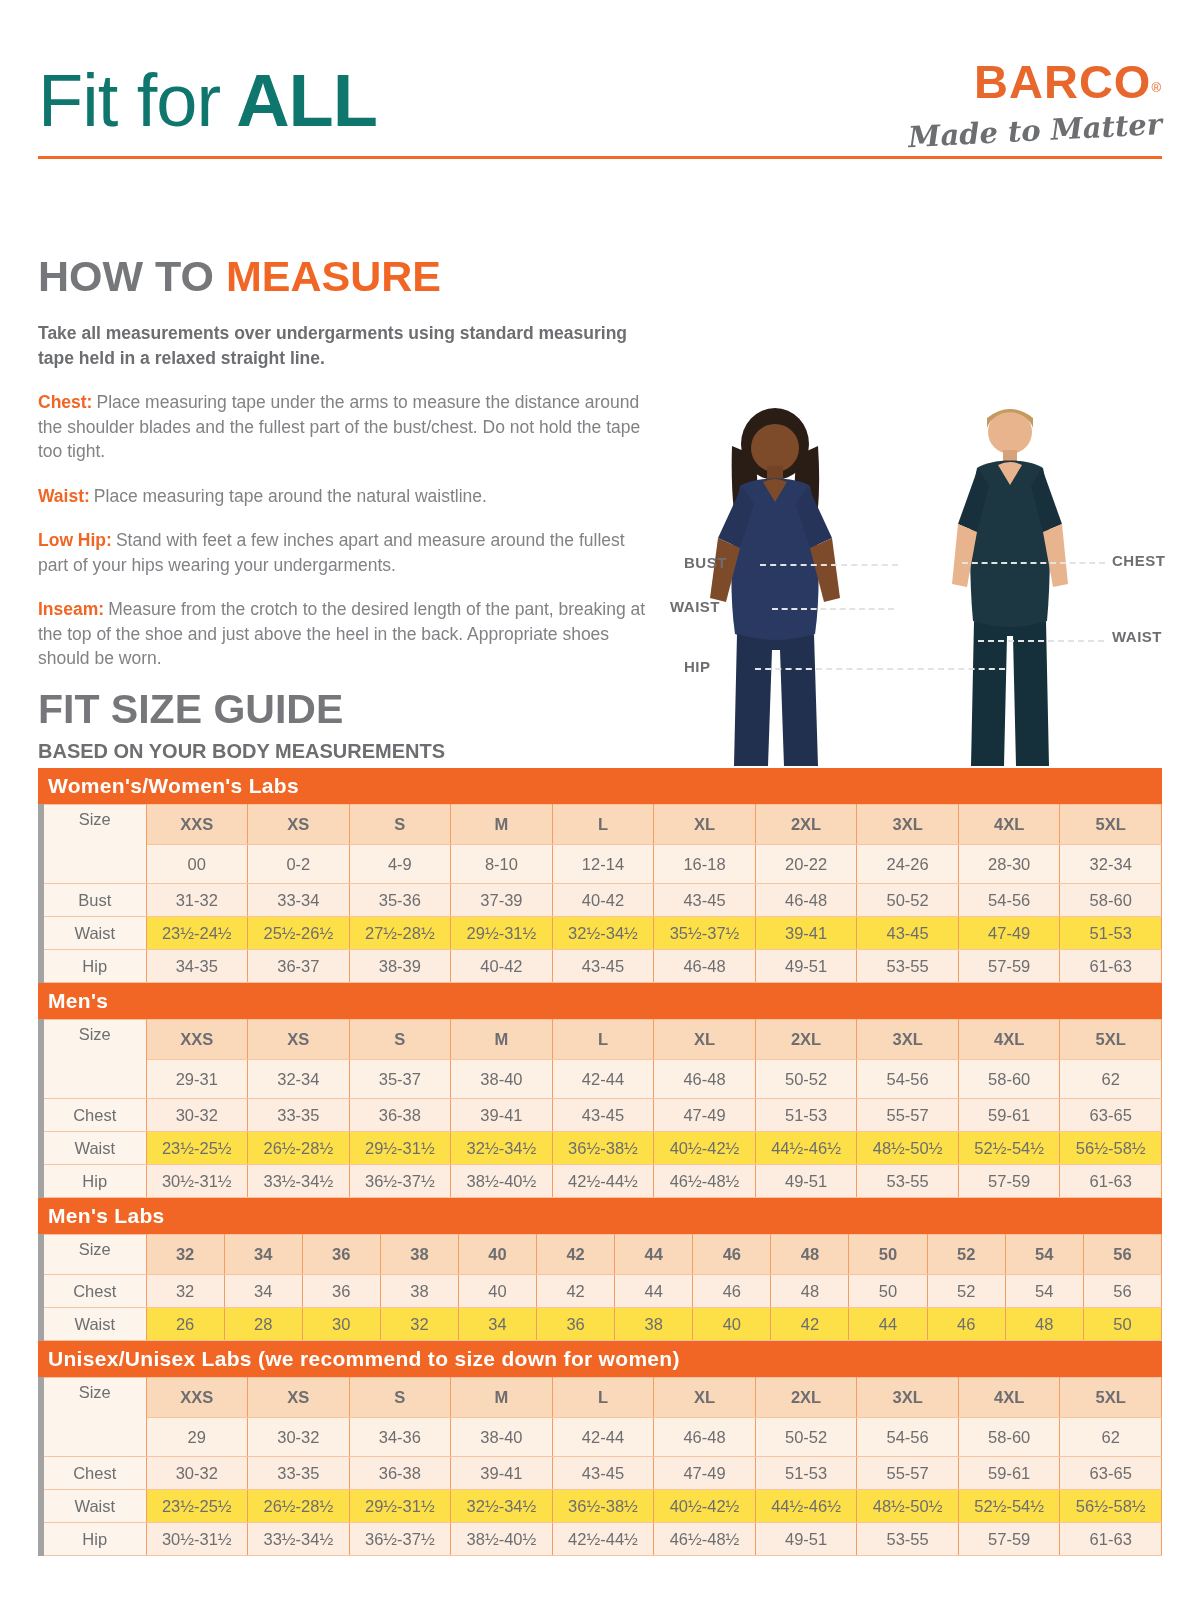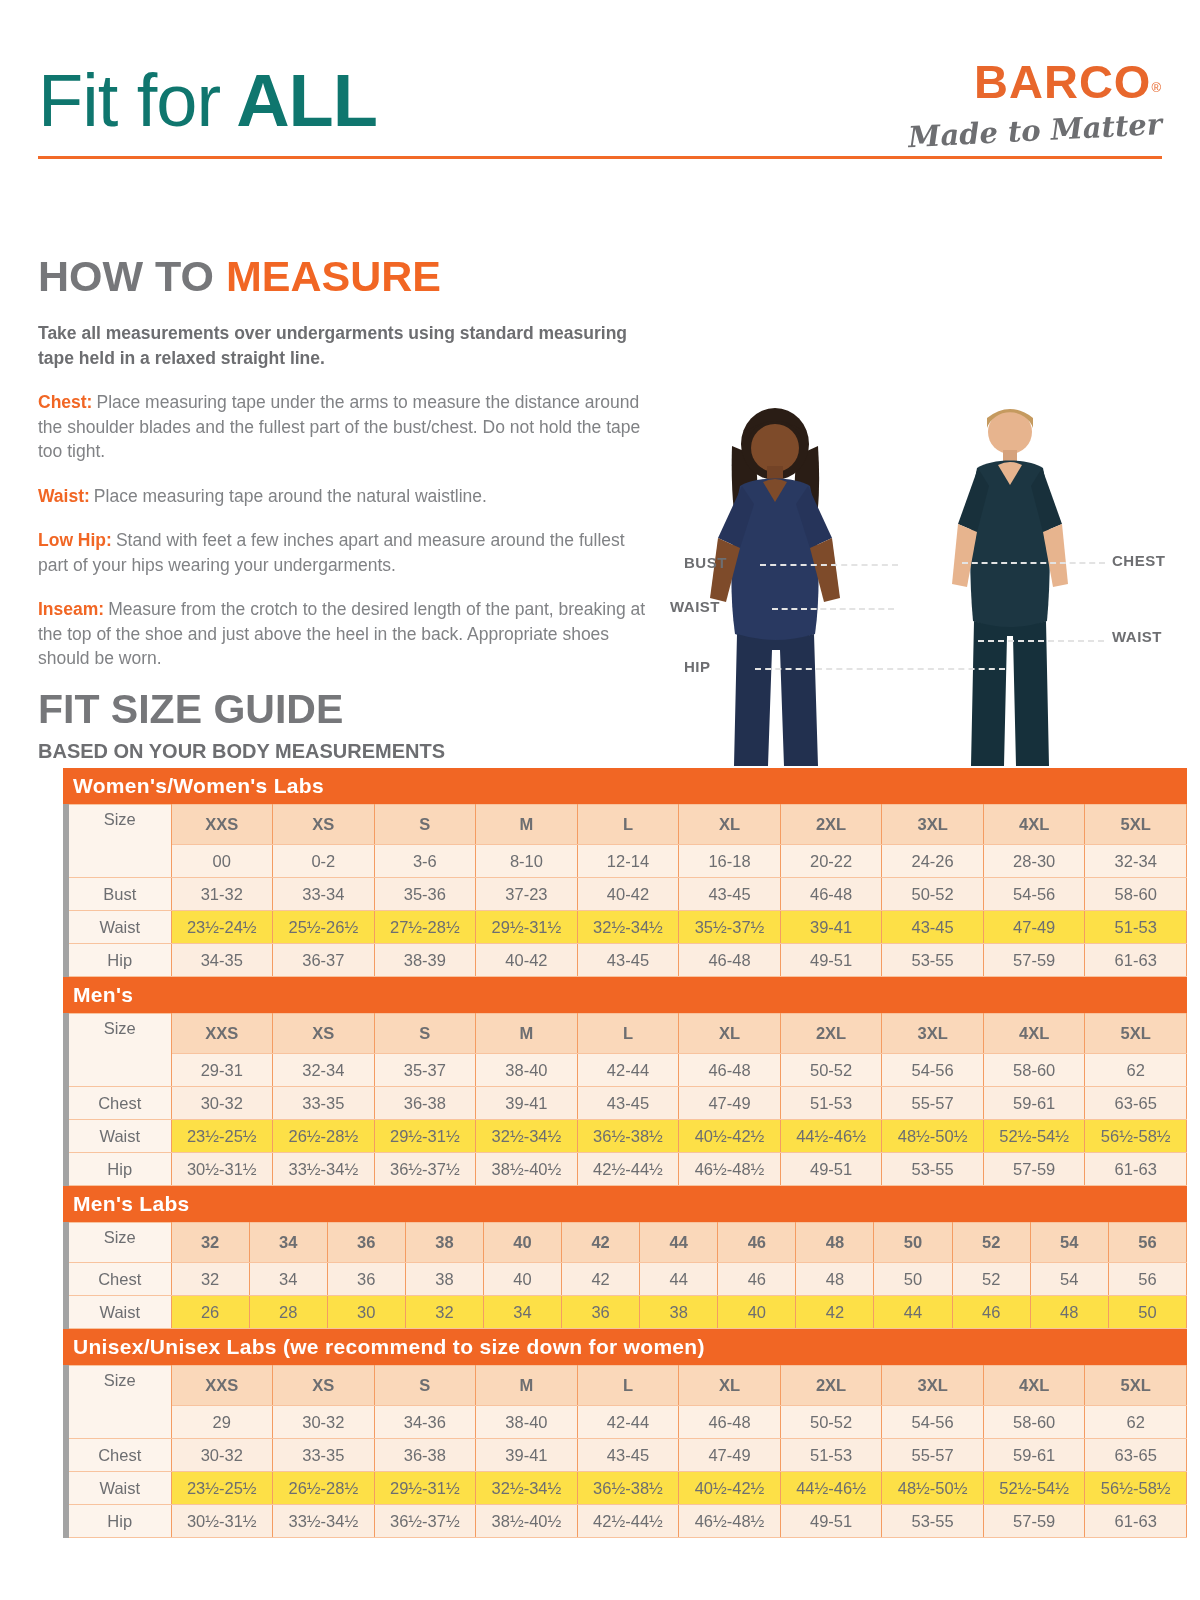"Women's/Women's Labs" .tables-wrap { margin-left: 25px -> none }
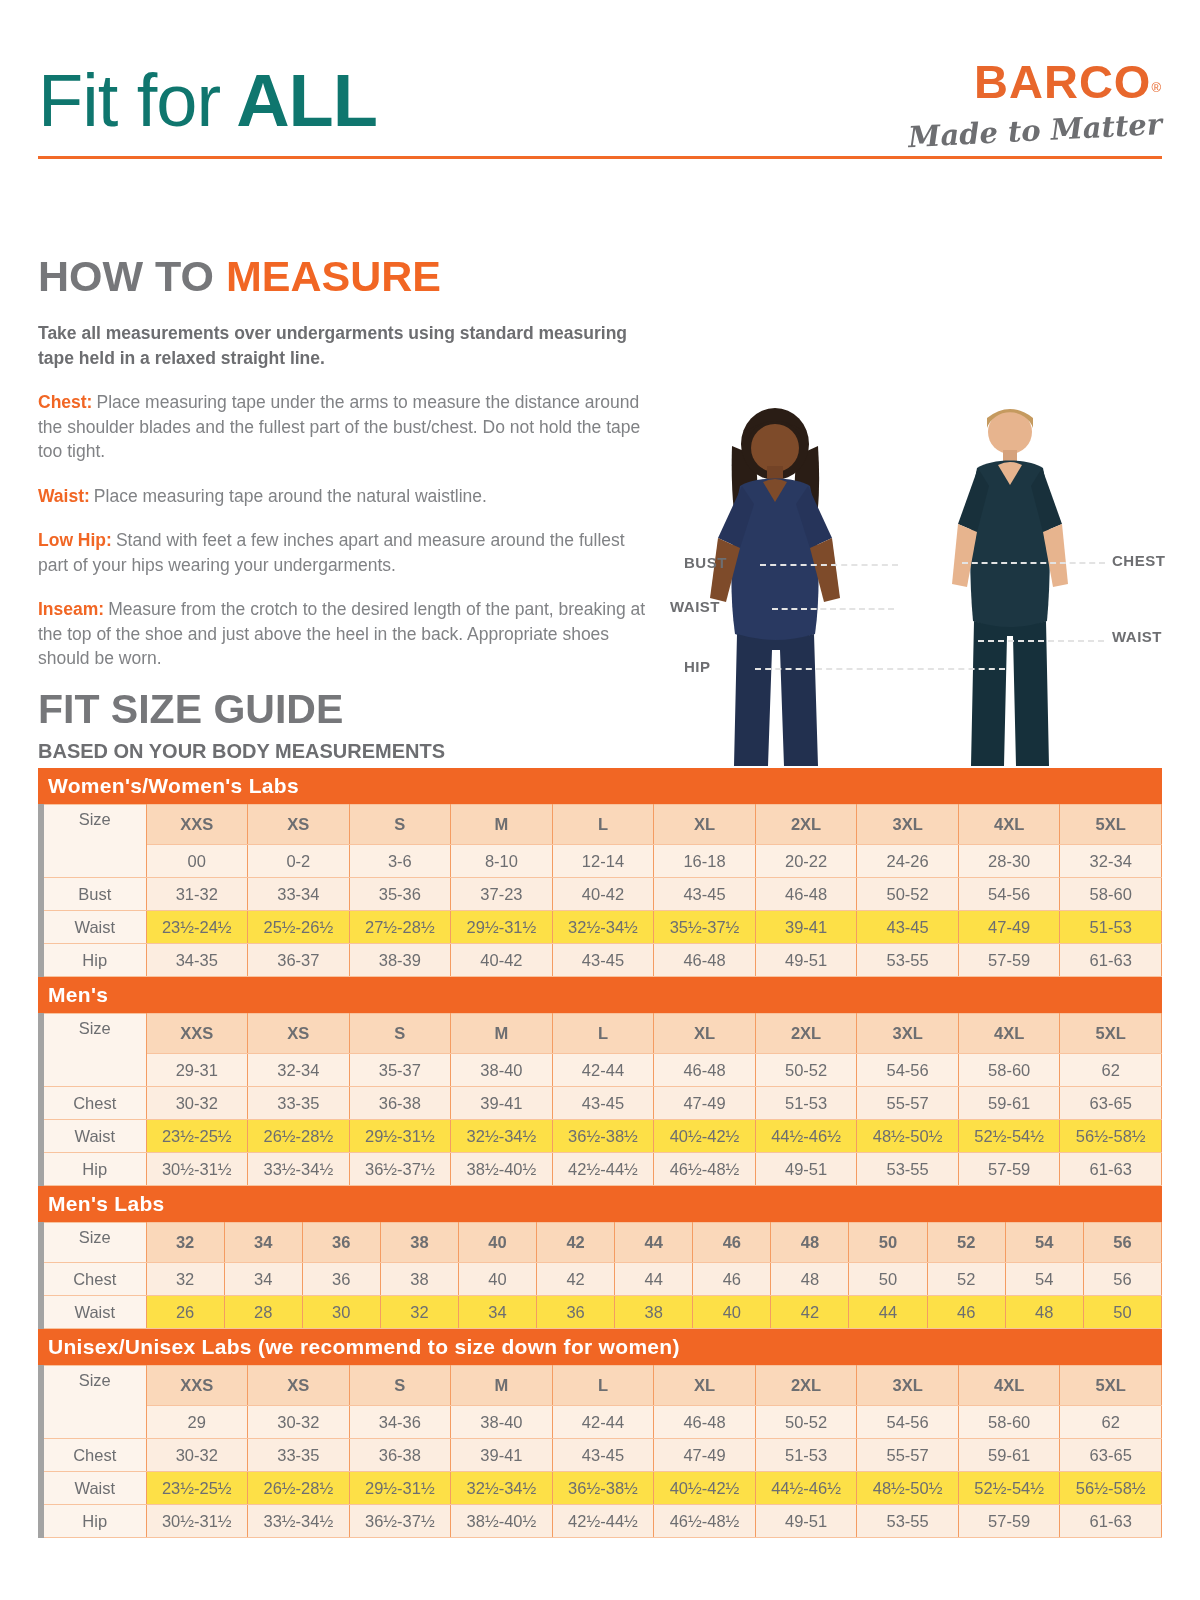"00" td.sub-head { height: 33px -> 39px }
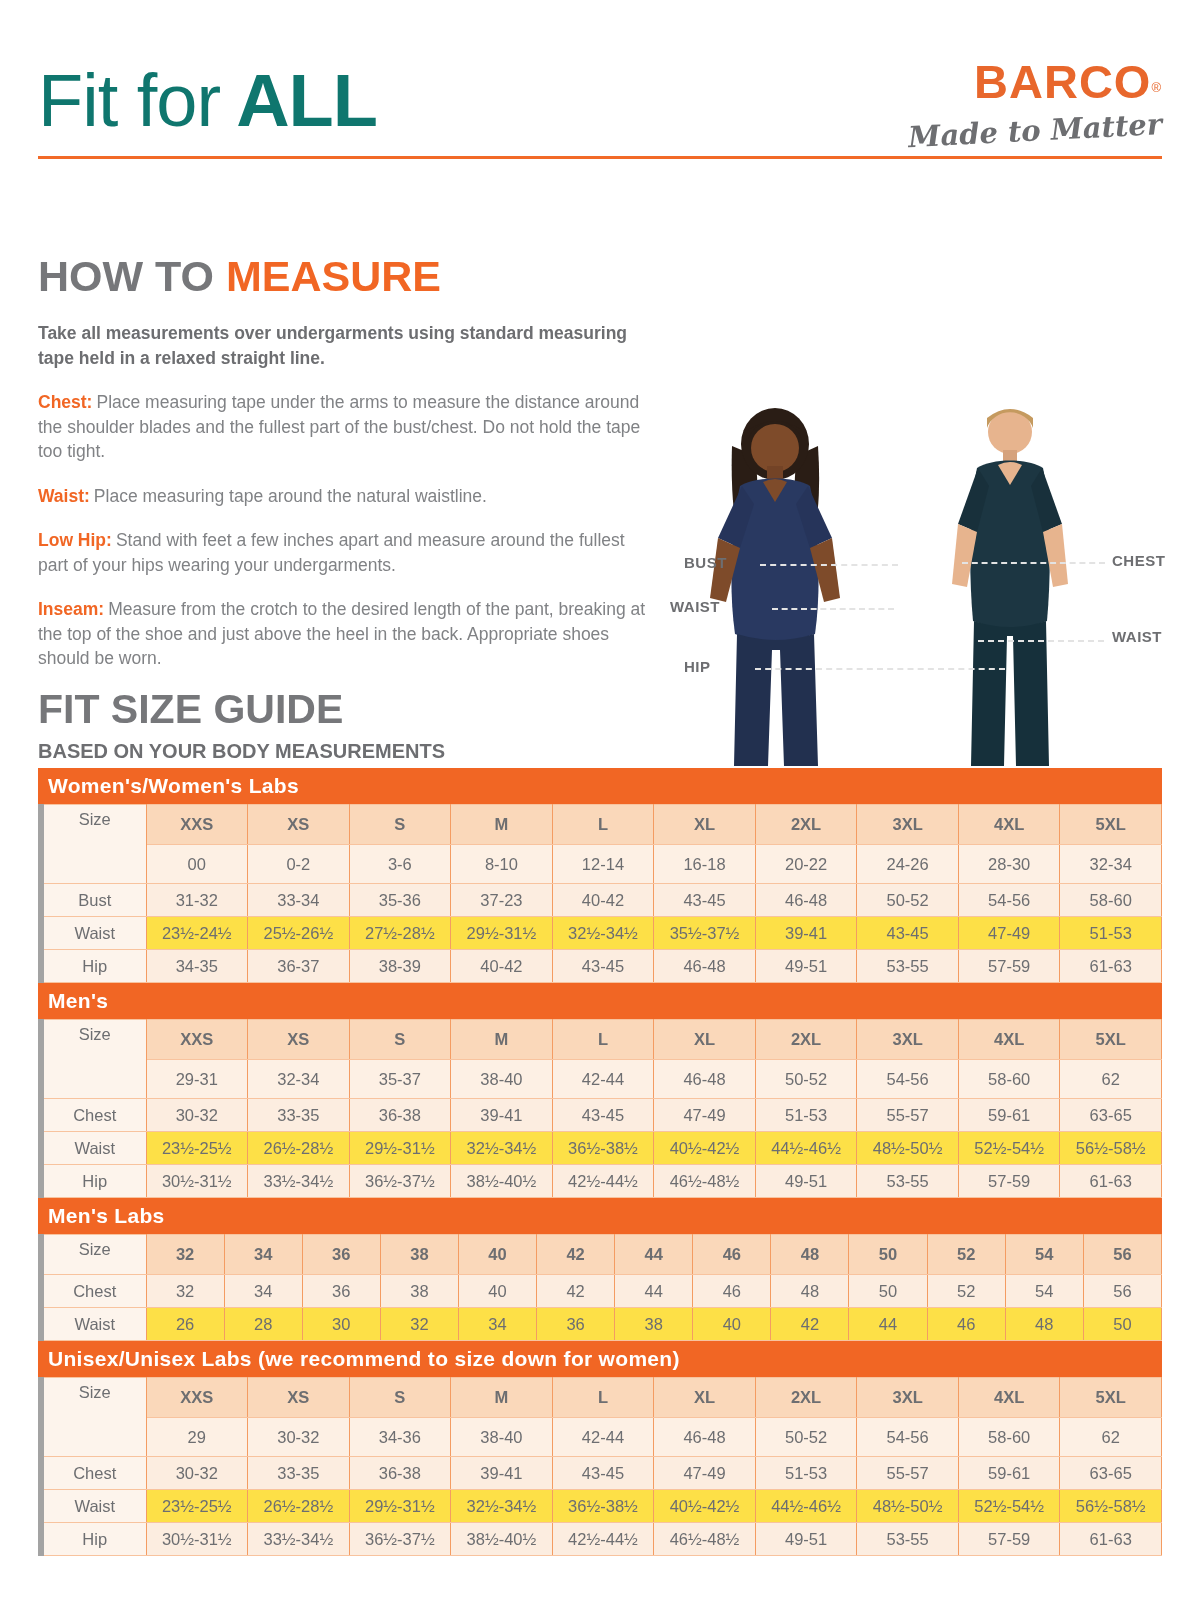"3-6" td.sub-head { text: 3-6 -> 4-9 }
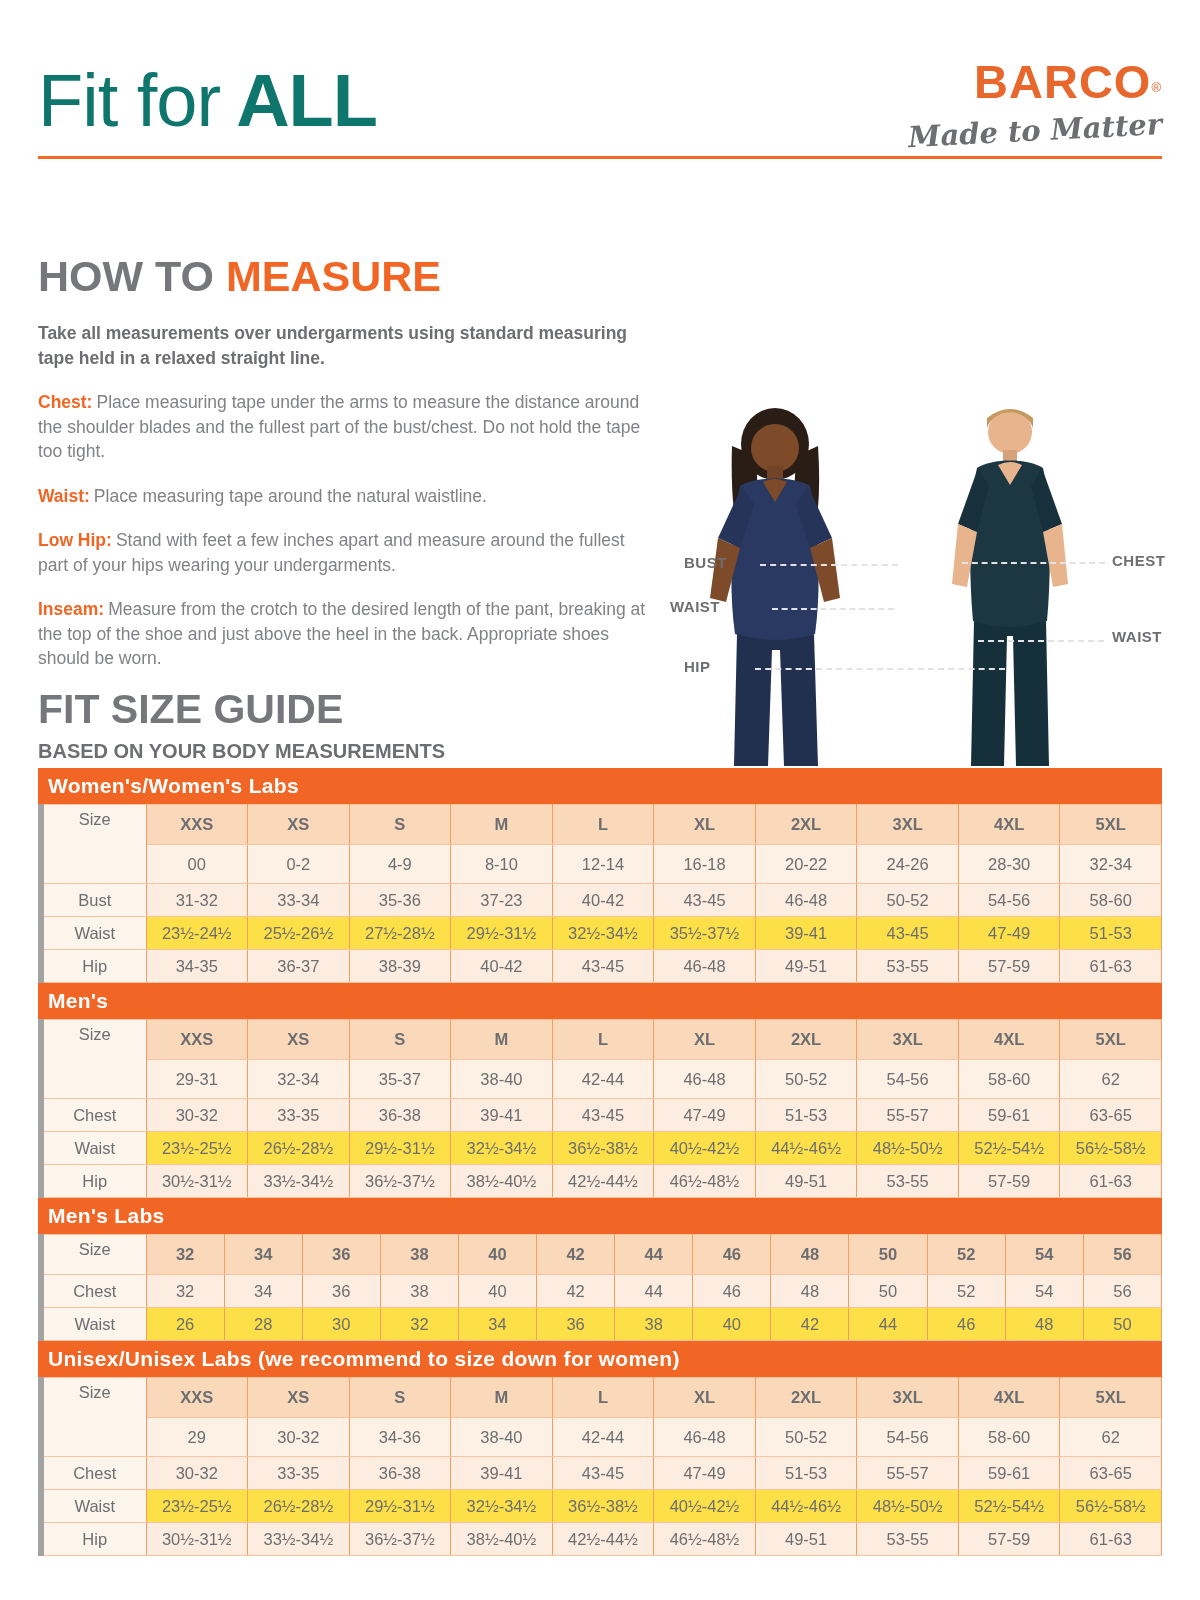"37-23" td.data-cell { text: 37-23 -> 37-39 }
